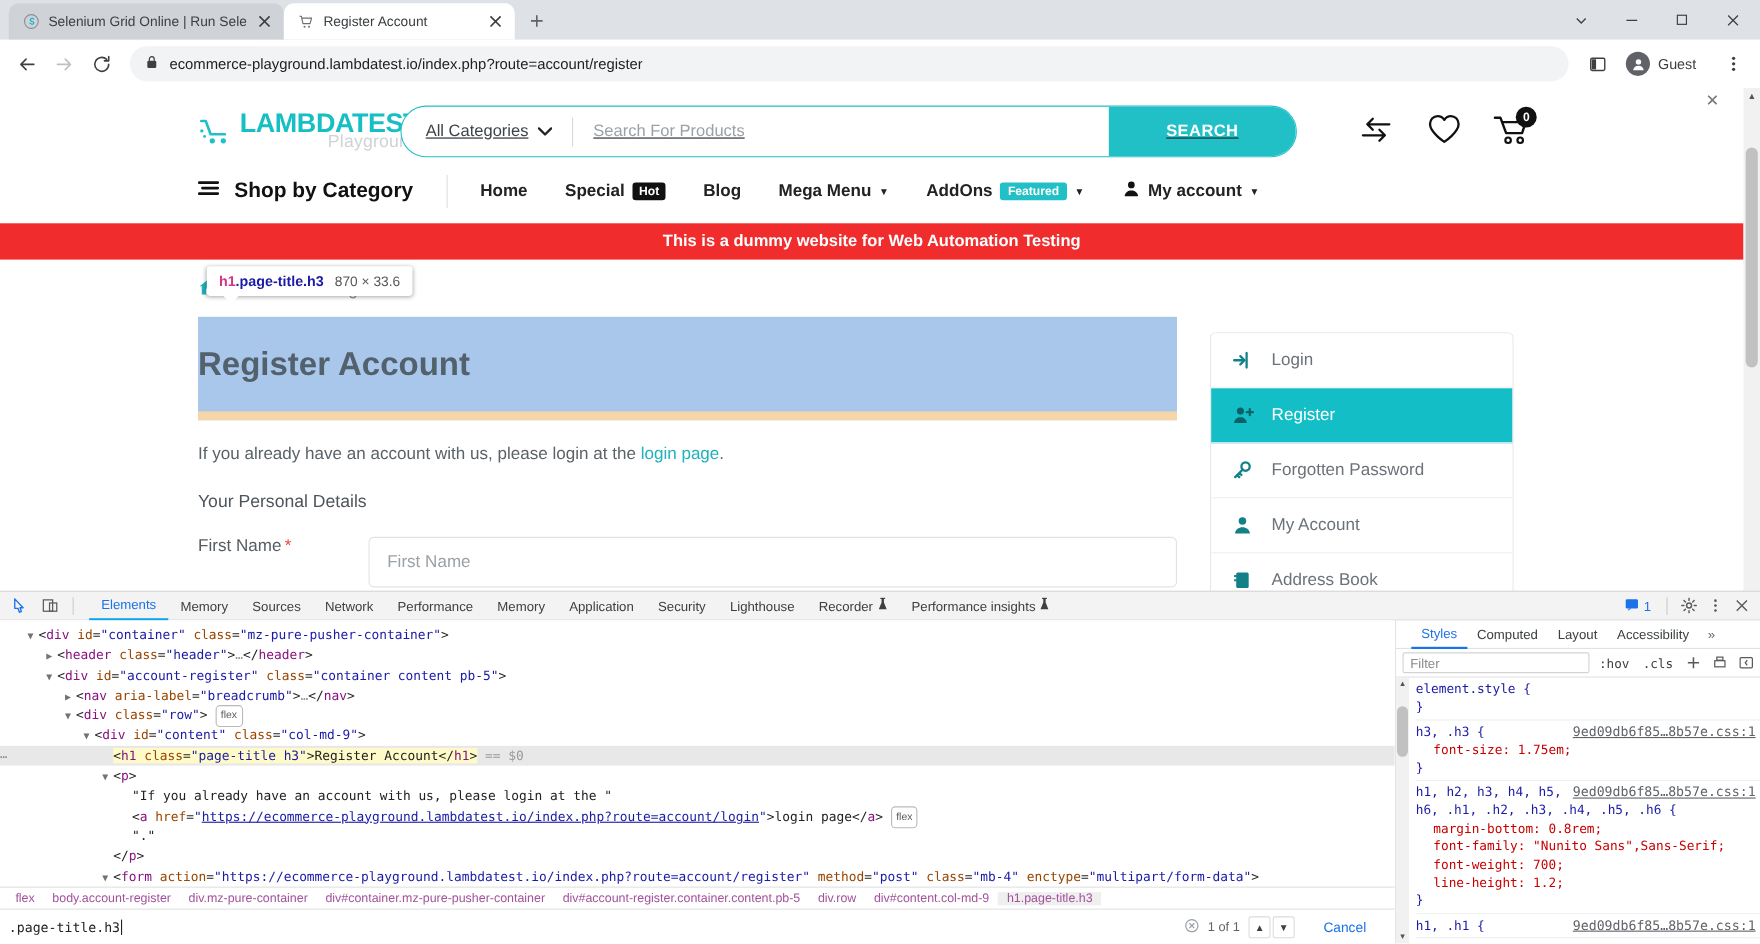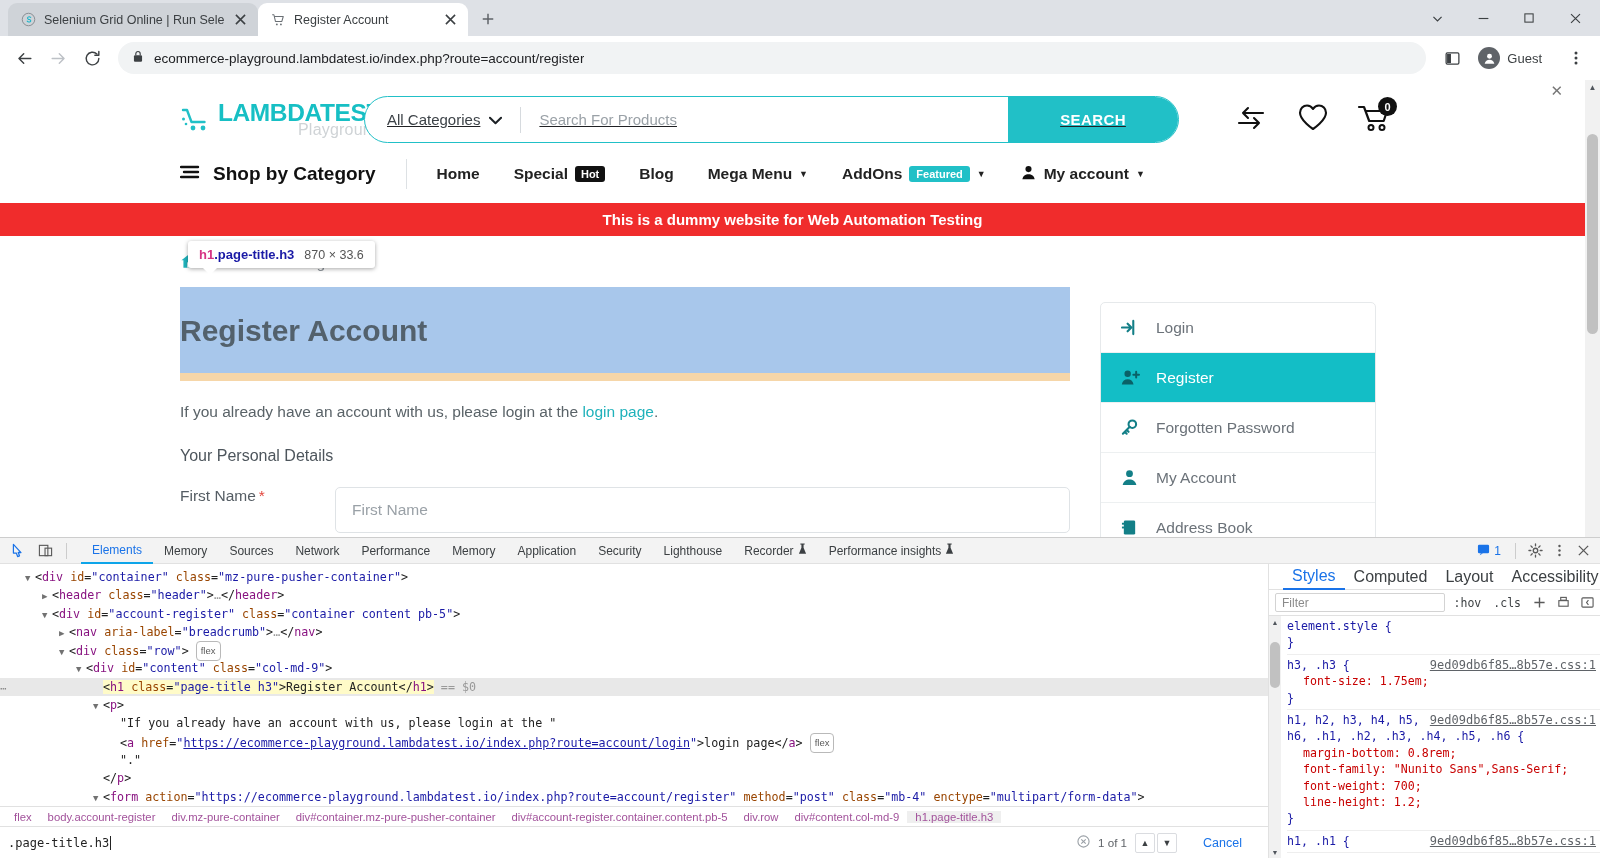"Styles" .st-tab { font-size: 16px -> 12px }
